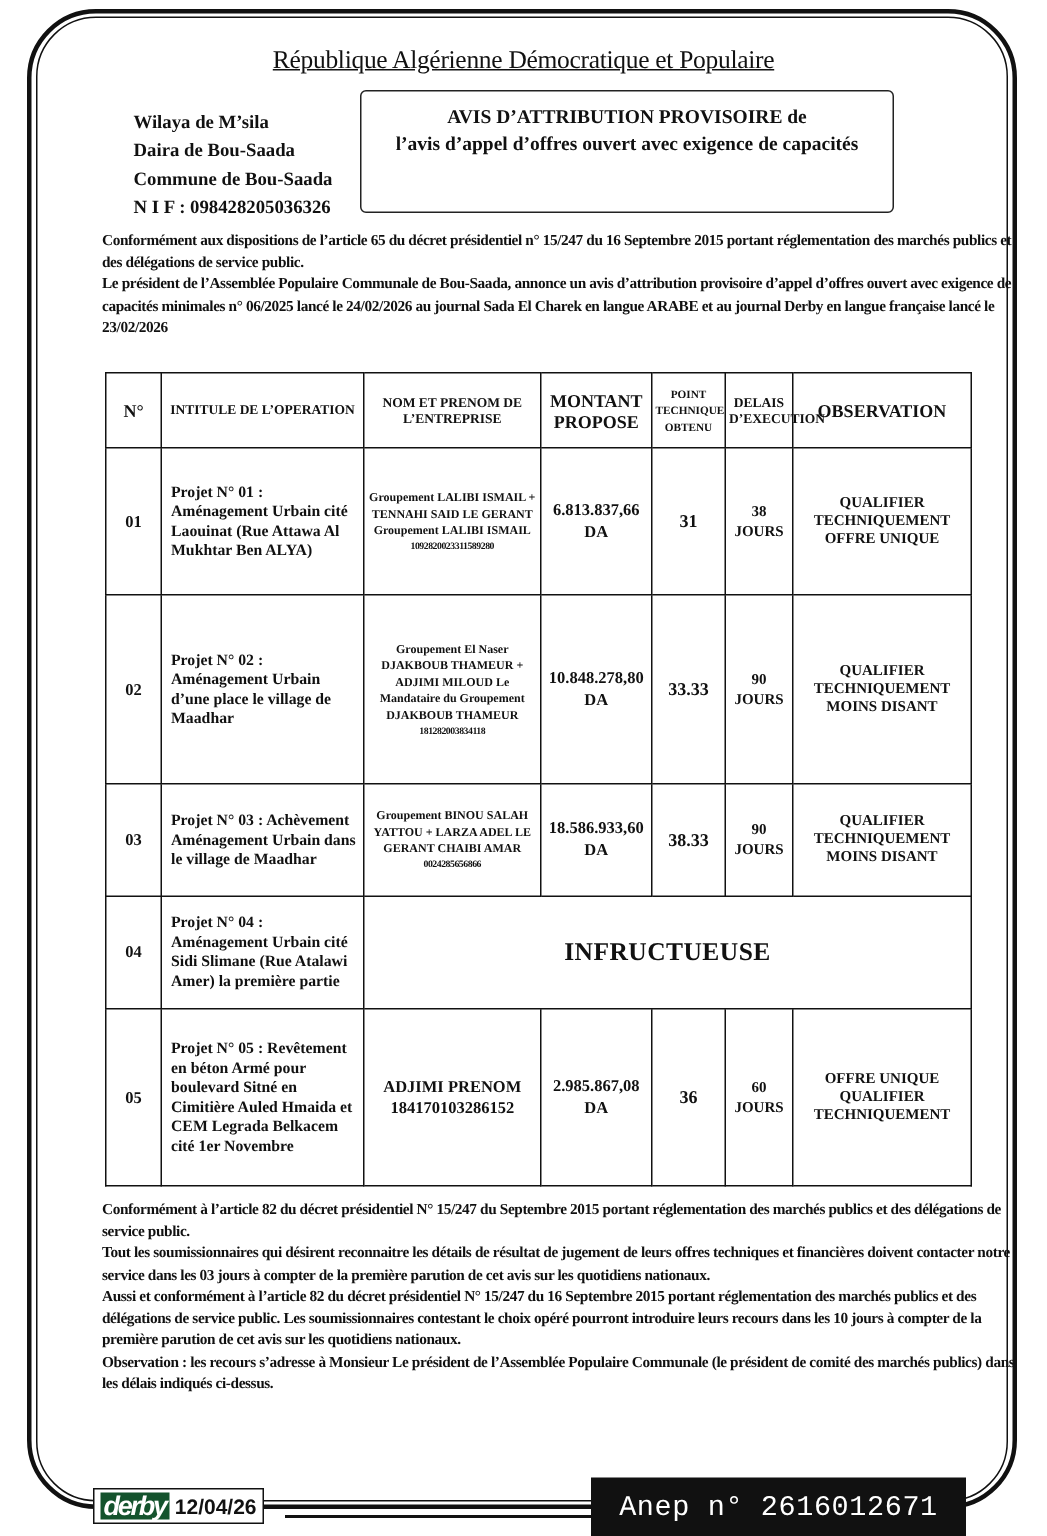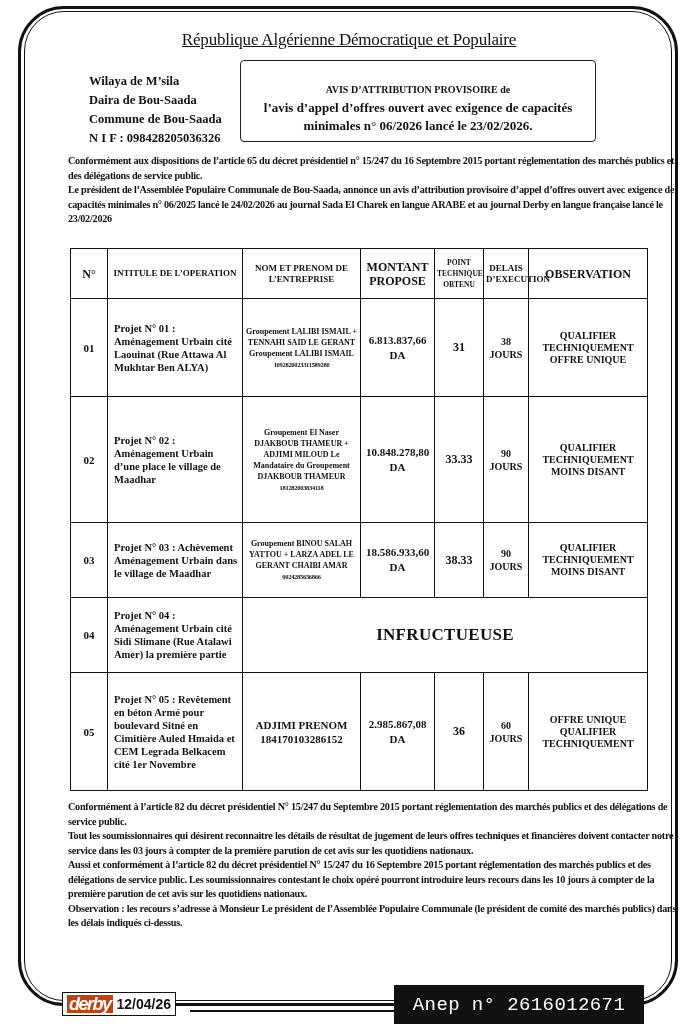"AVIS D’ATTRIBUTION PROVISOIRE de" .notice-box .l1 { font-size: 10px -> 13px; margin-top: 12px -> none }
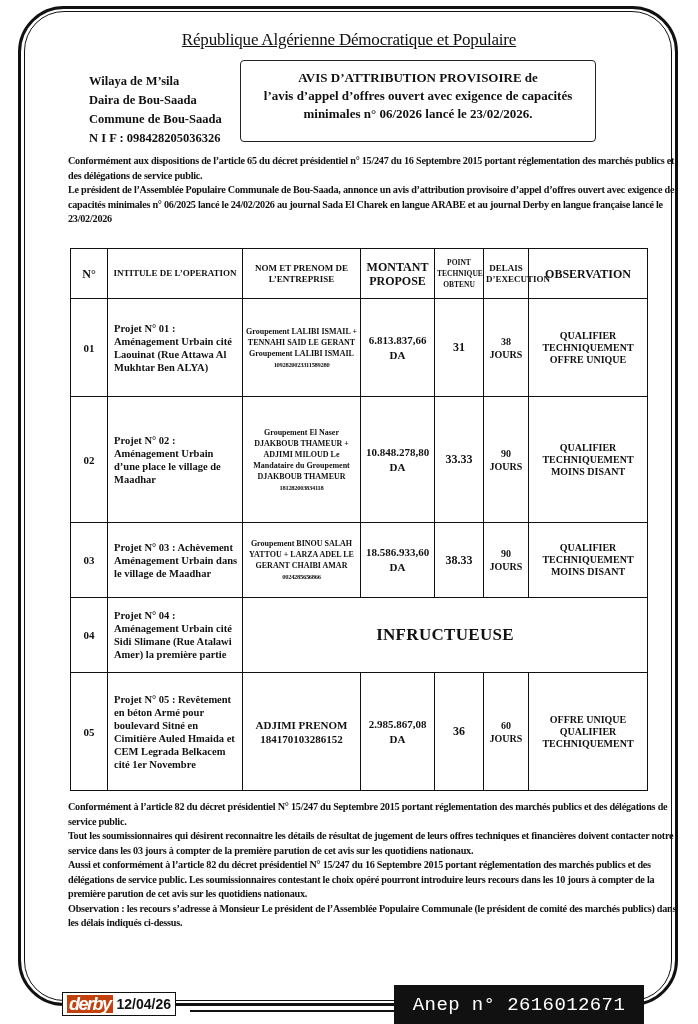"minimales n° 06/2026 lancé le" div { html: <div>minimales n° 06/2026 lancé le 23/02/2026.</div> -> none }
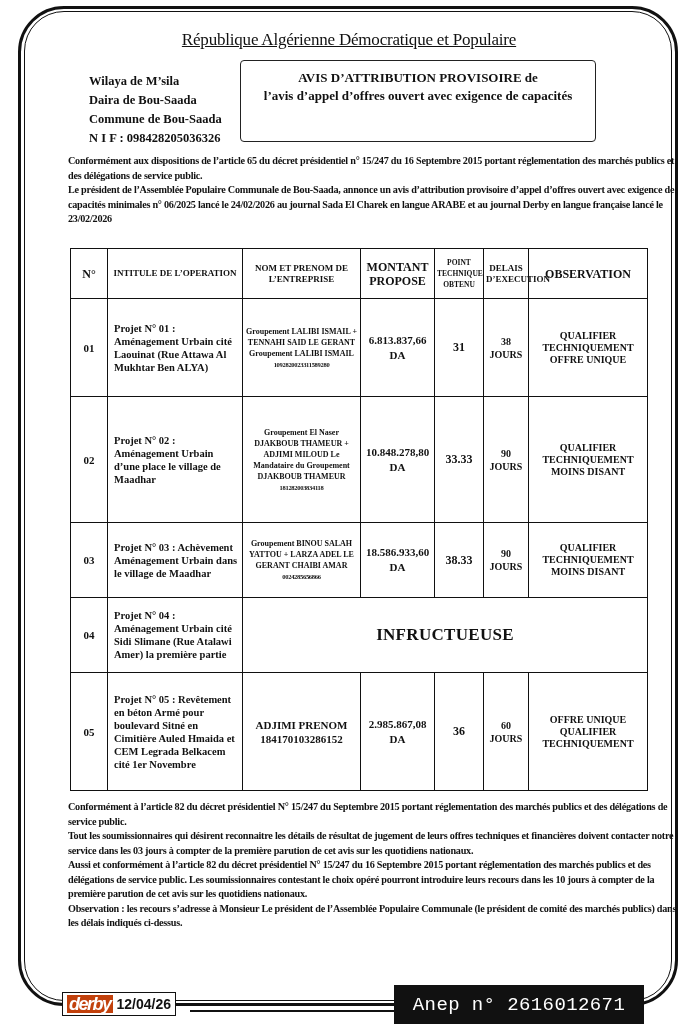"derby" .derby .logo { background: #c2410c -> #14532d }
